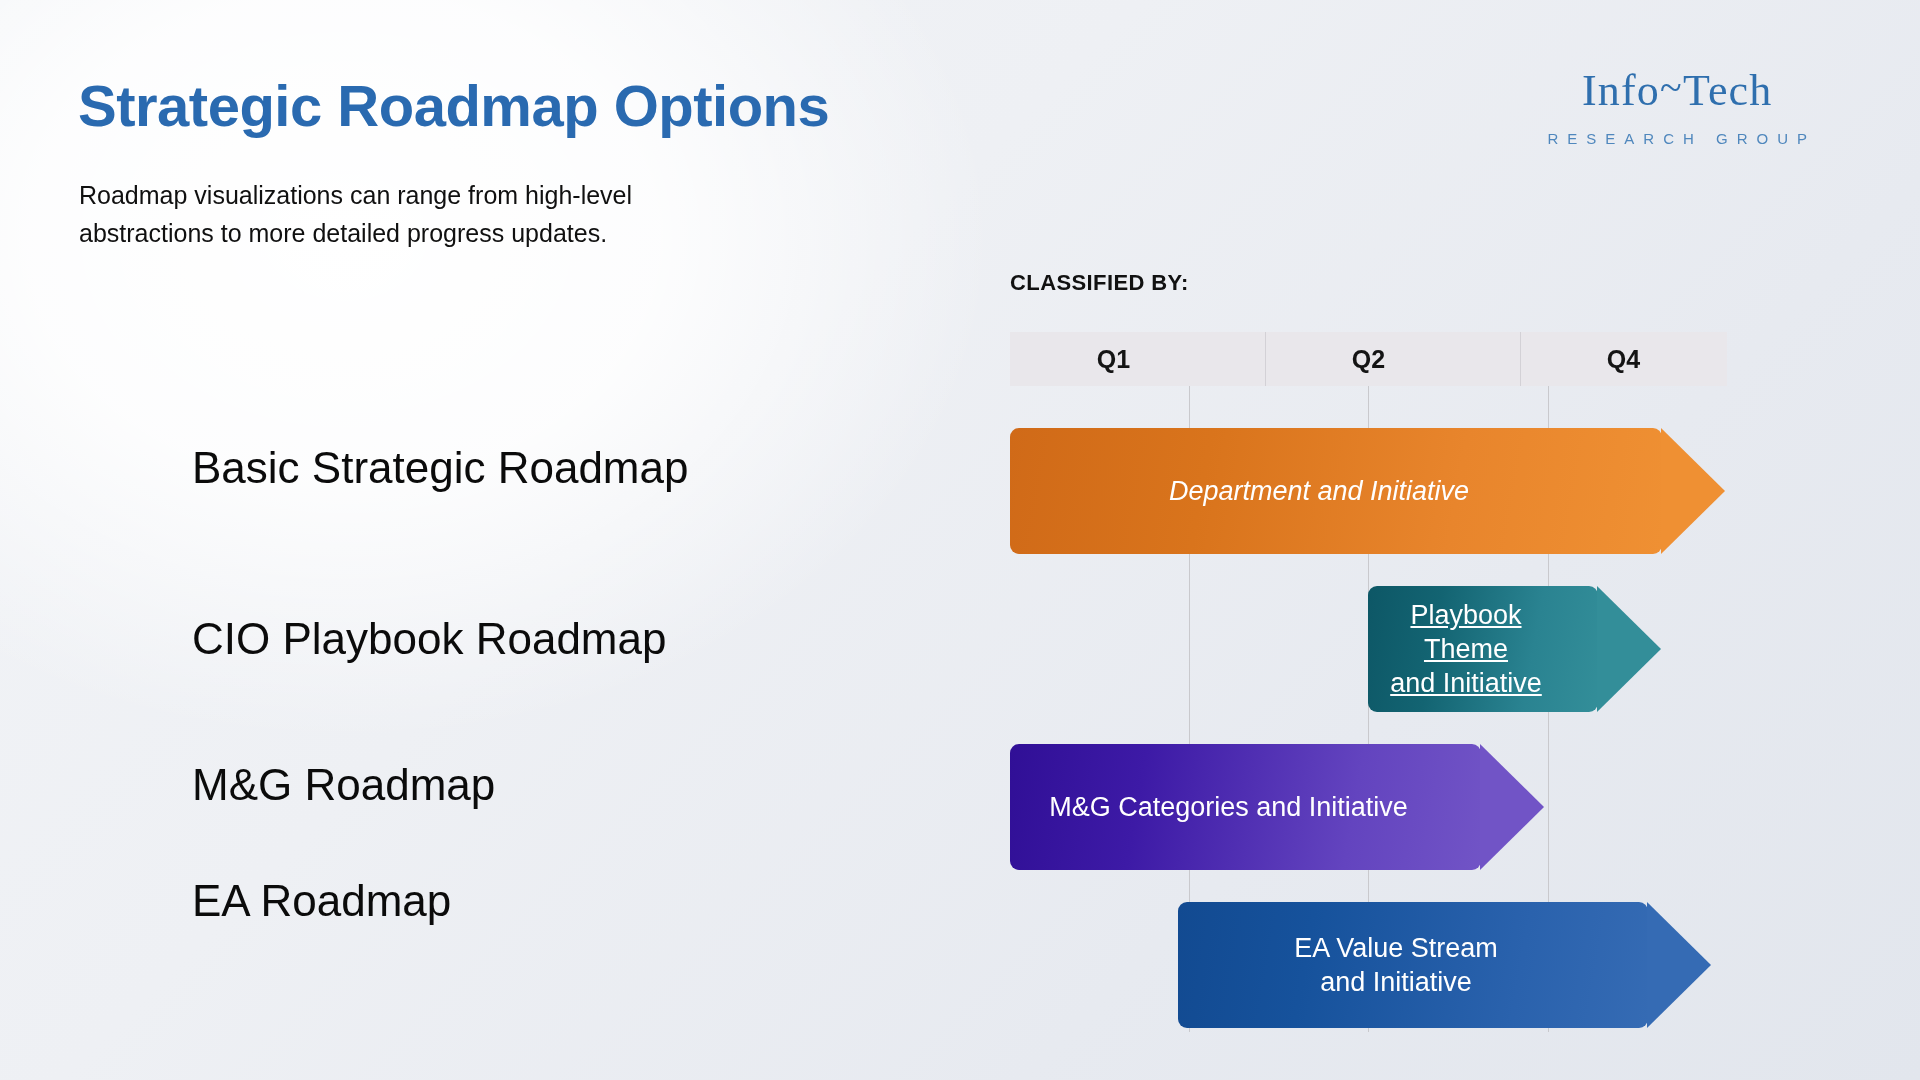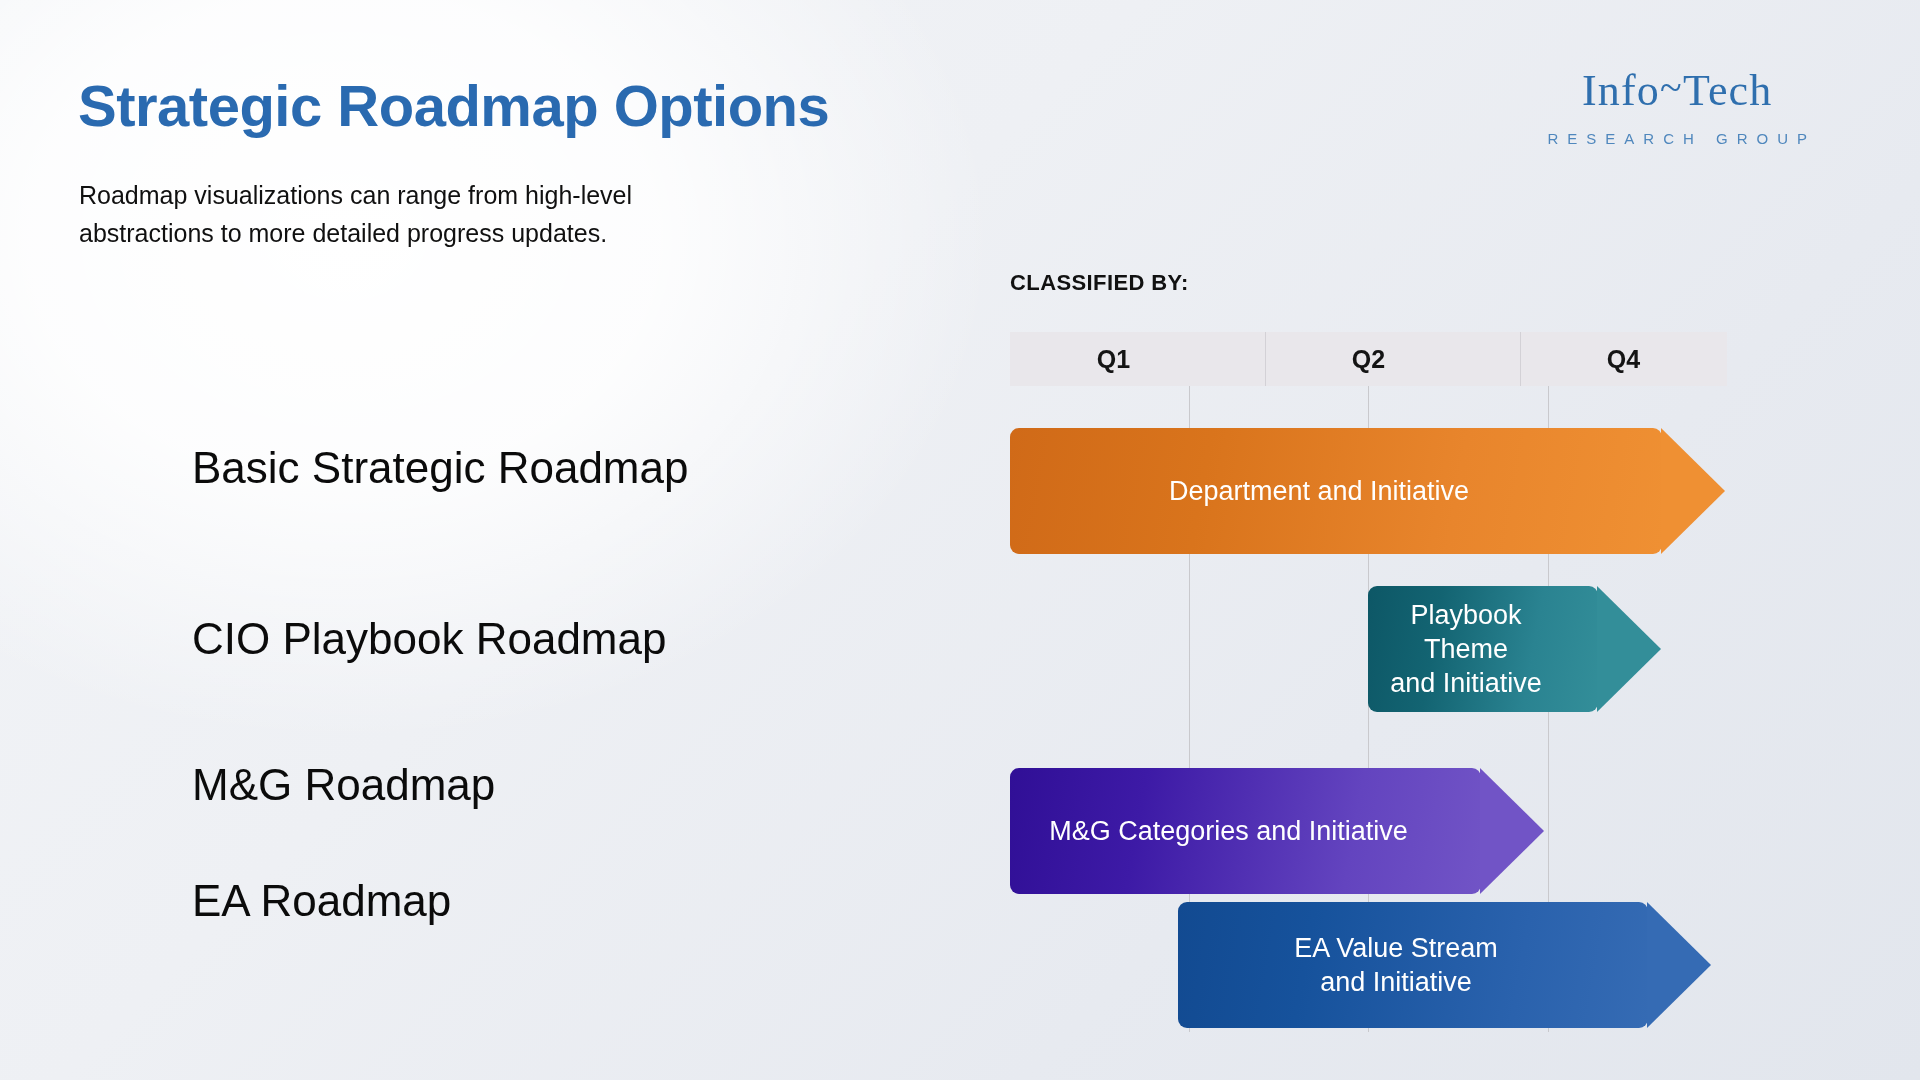"Department and Initiative" .arrow.orange { font-style: none -> italic }
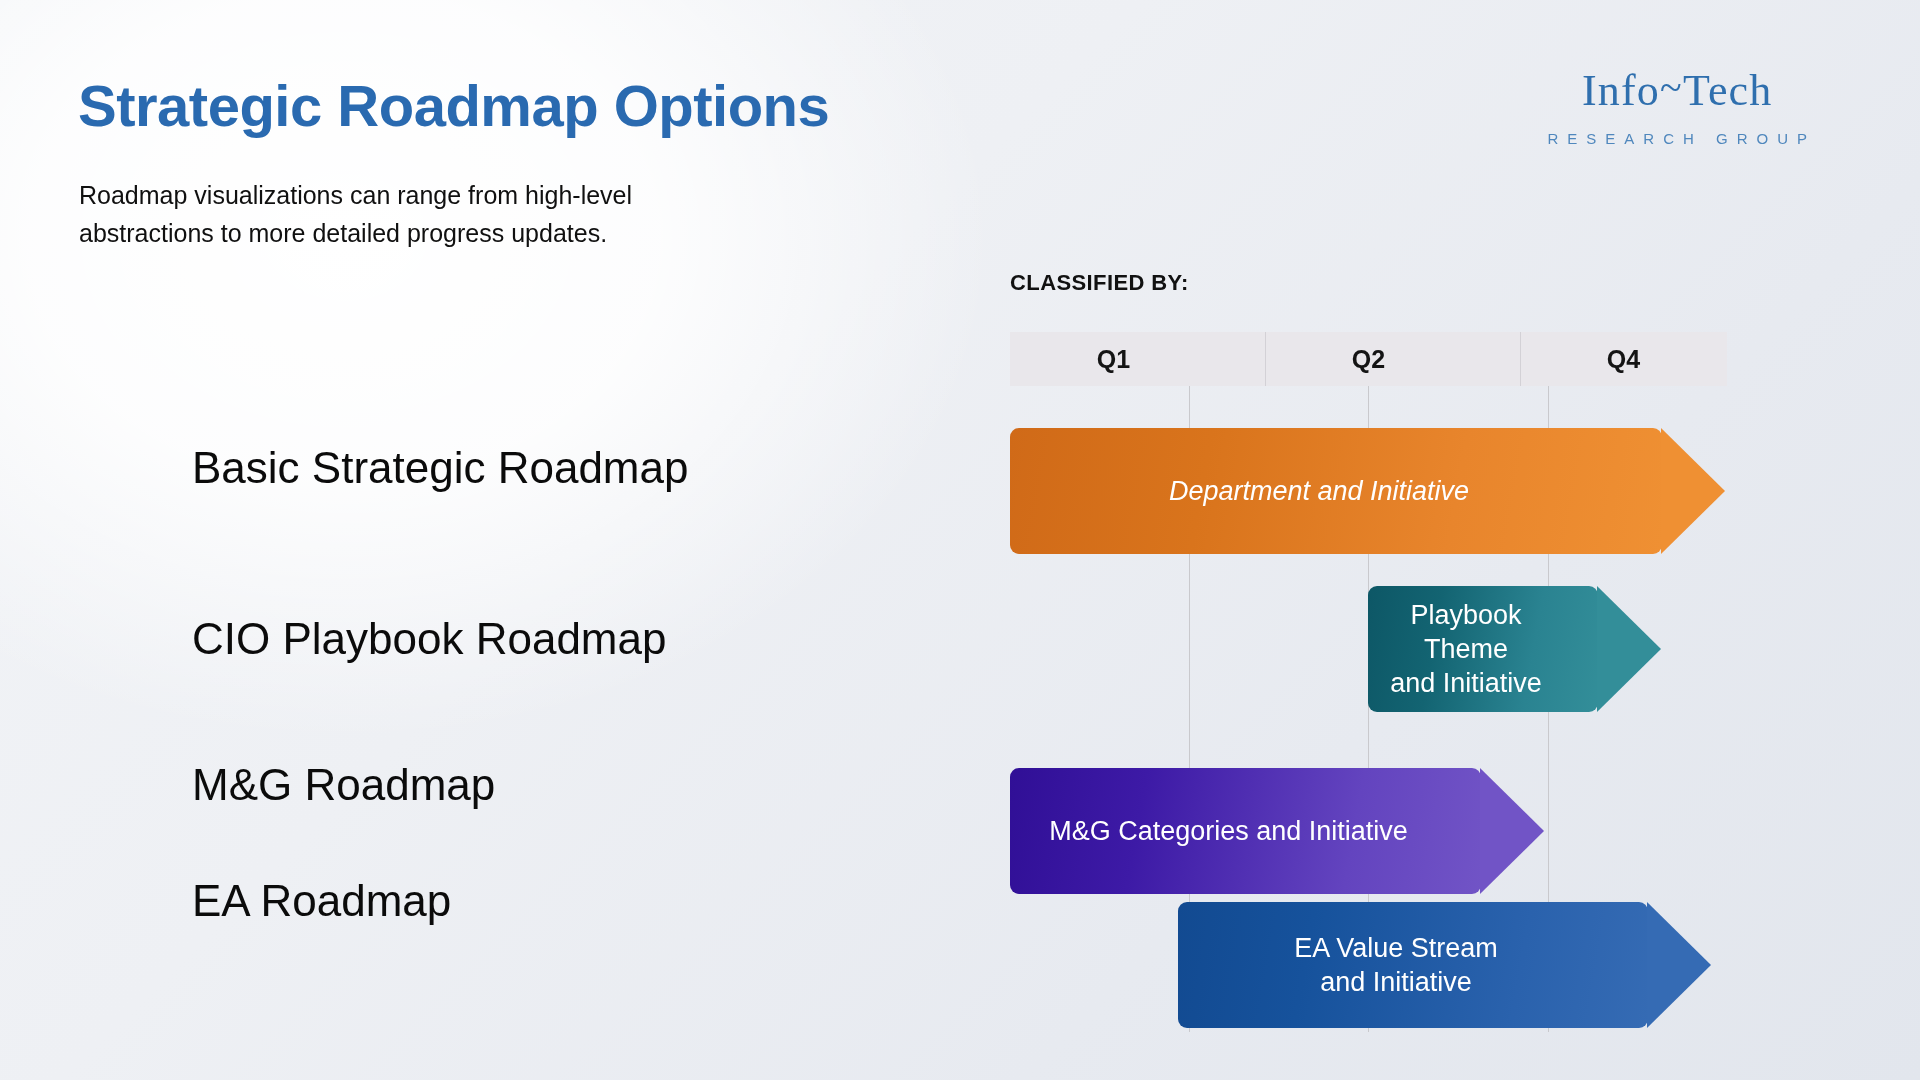"Playbook Theme" .arrow.teal .arrow-label { text-decoration: none -> underline }
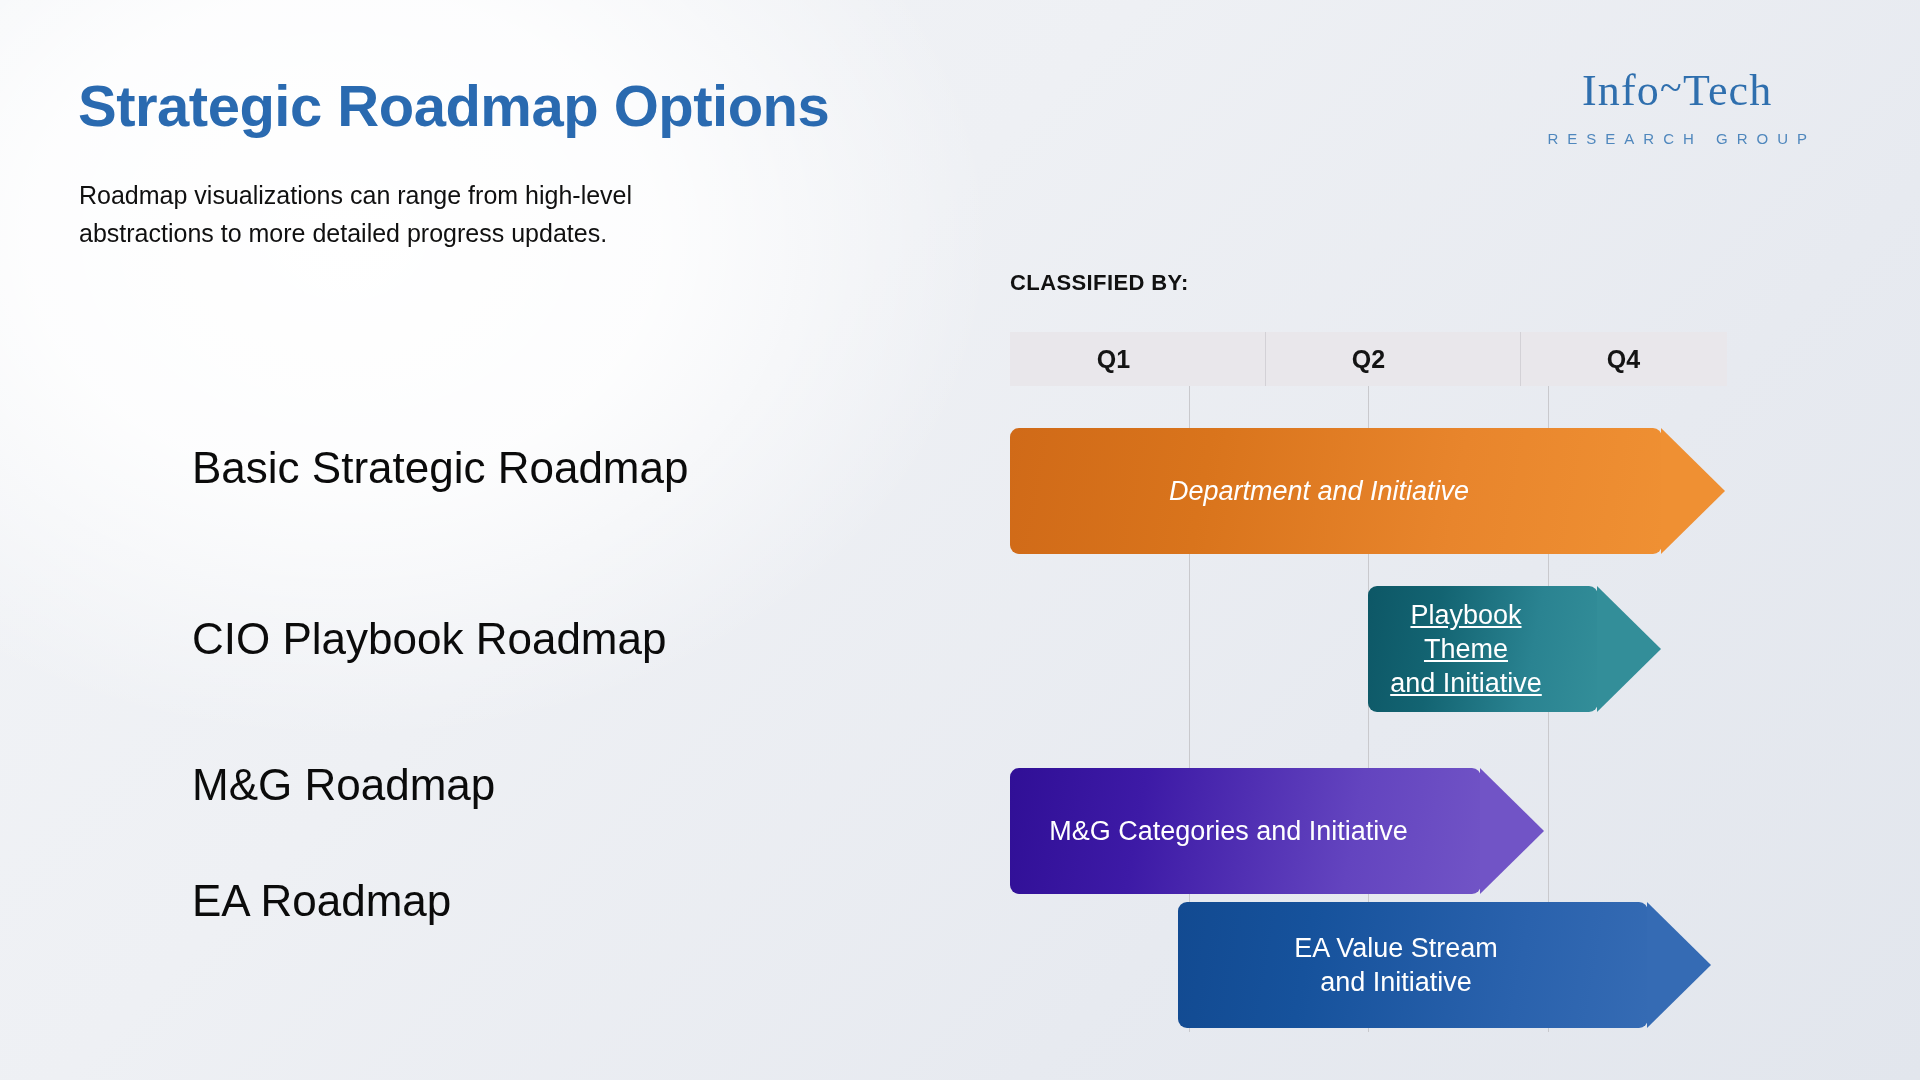"M&G Categories and Initiative" .arrow.purple { margin-top: 24px -> none }
